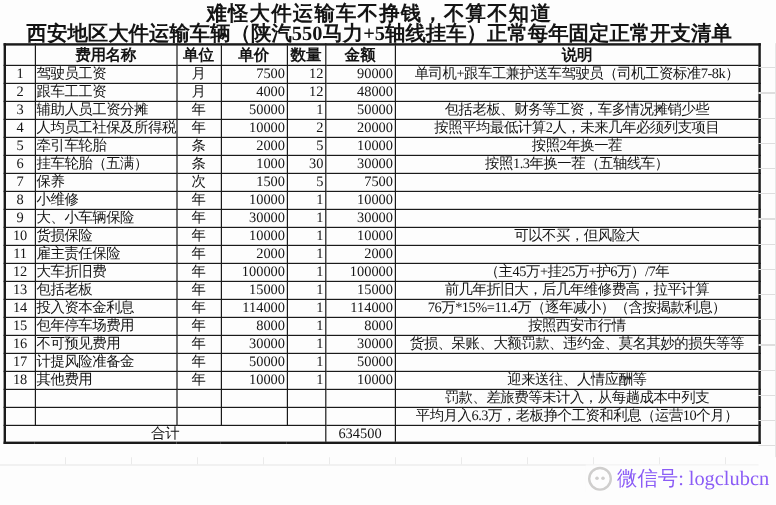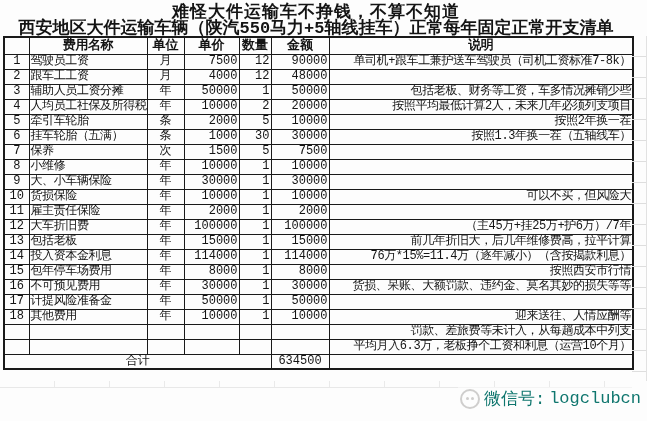"难怪大件运输车不挣钱，不算不知道" .page { font-family: Liberation Mono, monospace -> Liberation Serif, serif }
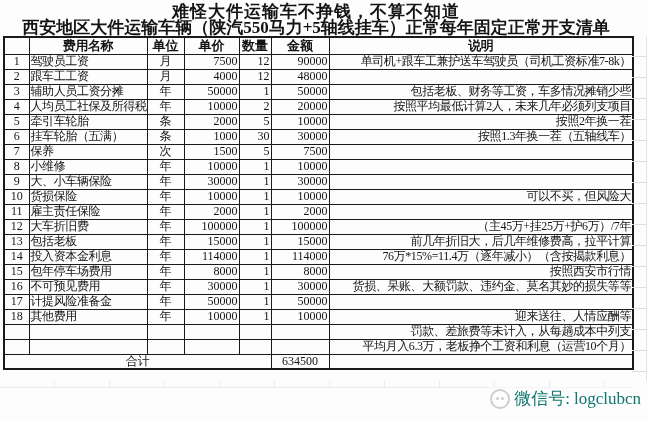"单司机+跟车工兼护送车驾驶员（司机工资标准7-8k）" .c-desc { text-align: right -> center }
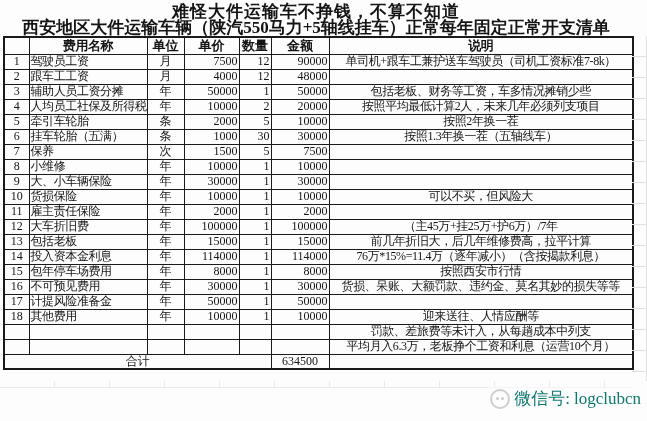"微信号:" .watermark { color: #0f766e -> #8b5cf6 }
